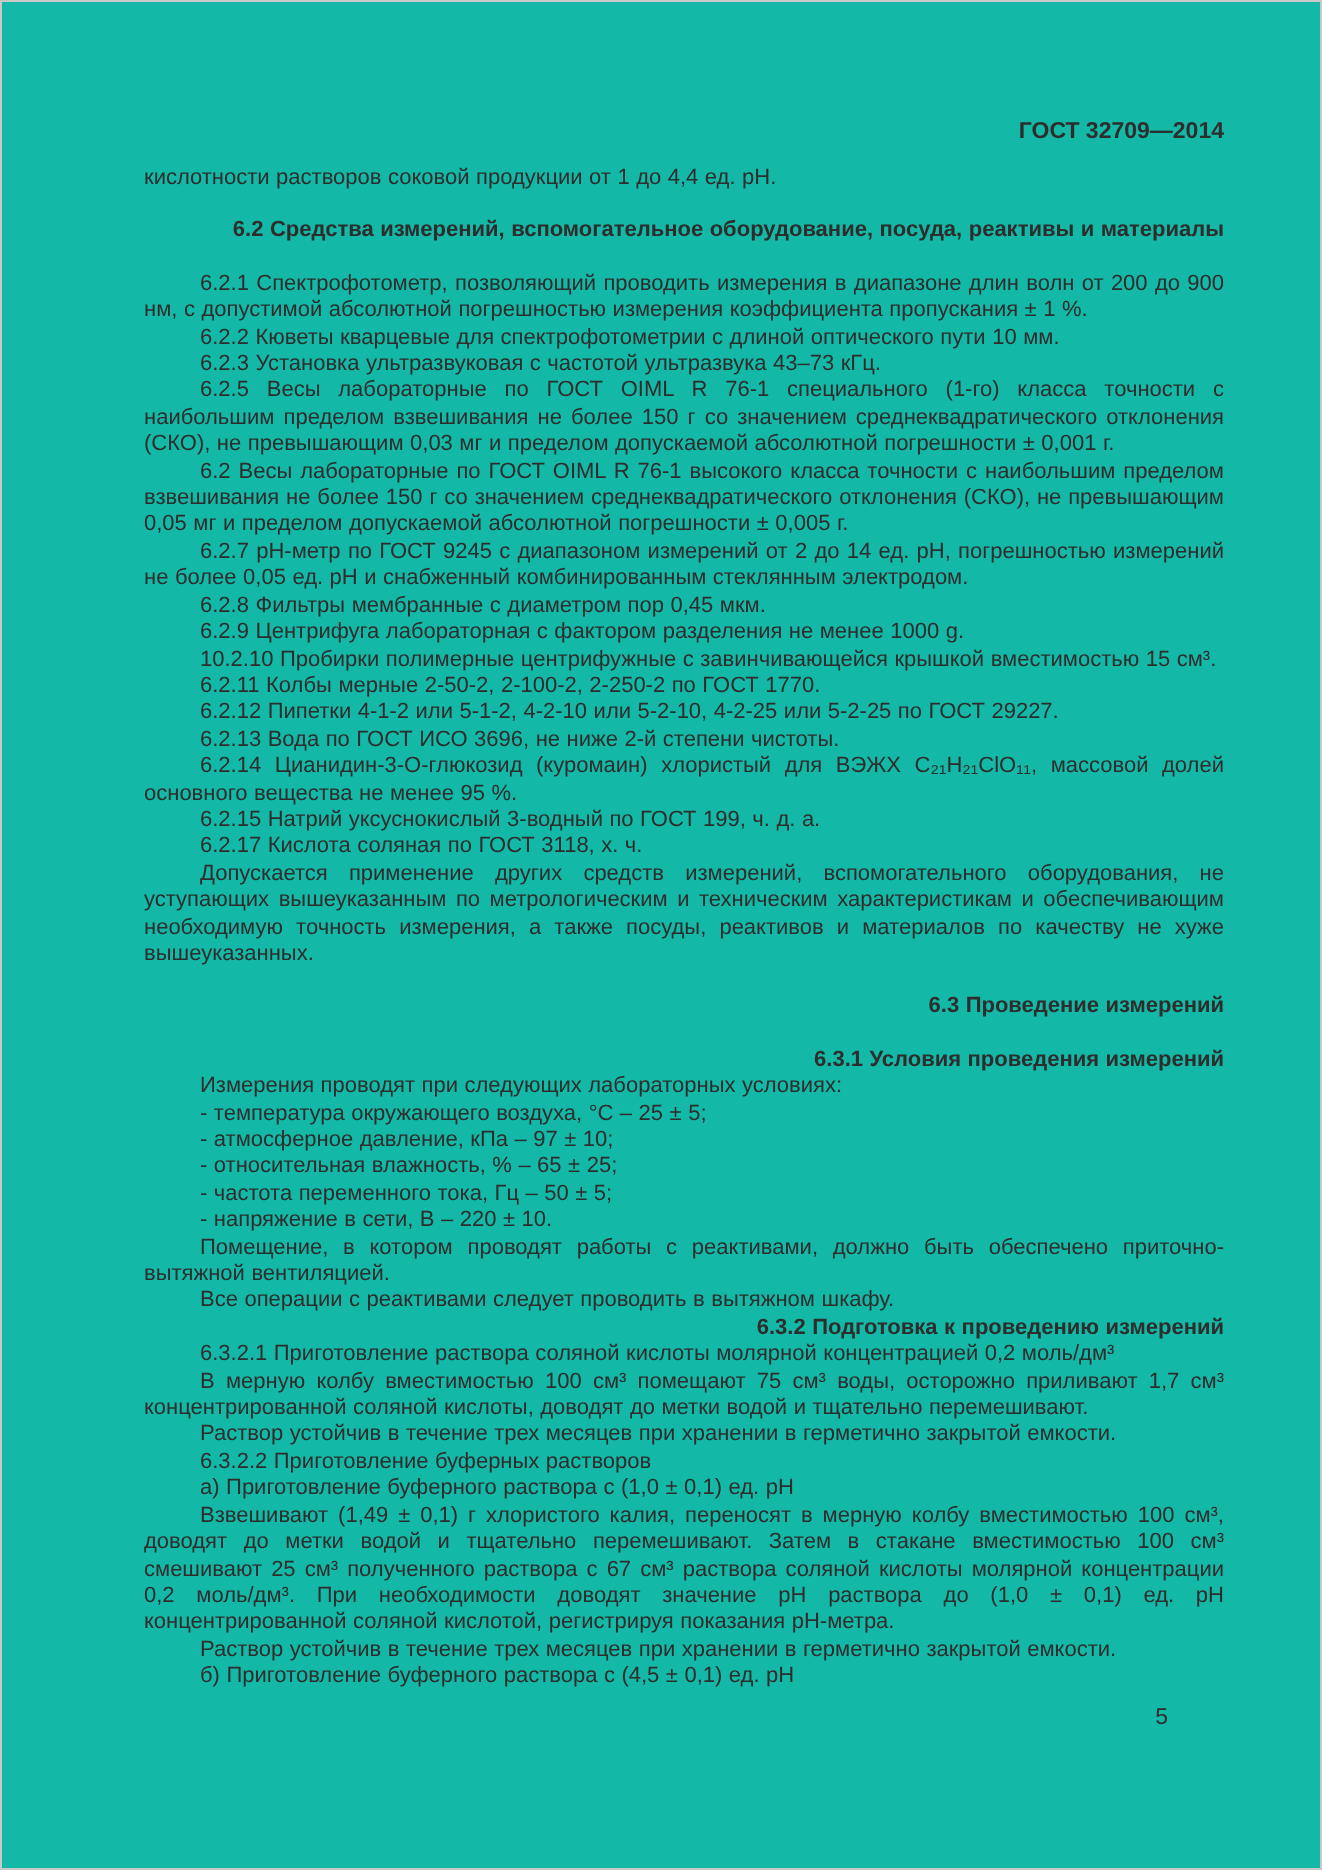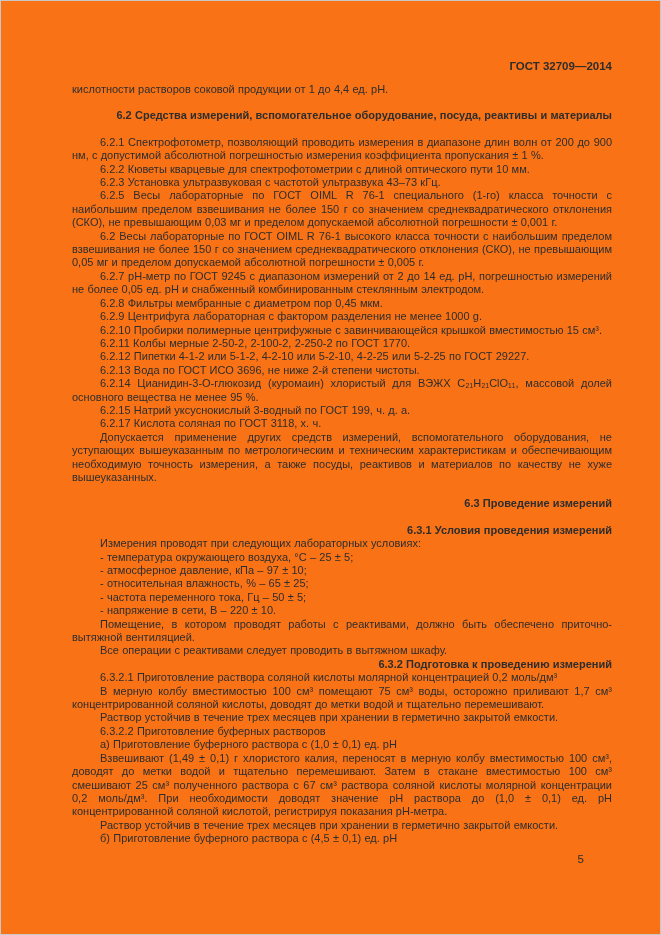"ГОСТ 32709—2014" .page { background: #f97316 -> #14b8a6 }
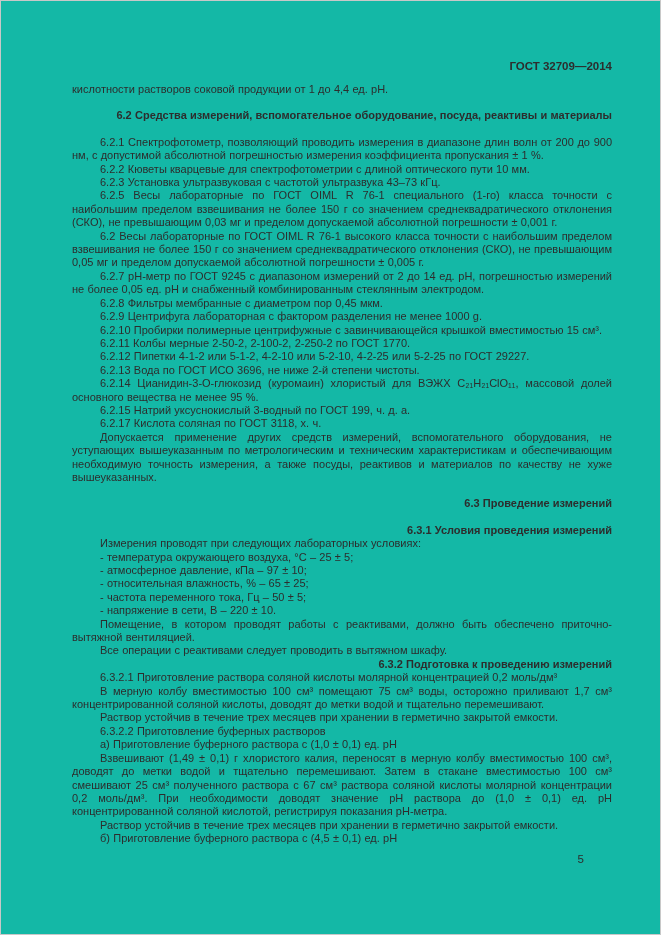"6.2.10 Пробирки полимерные центрифужные" p.body { text: 6.2.10 -> 10.2.10 }
